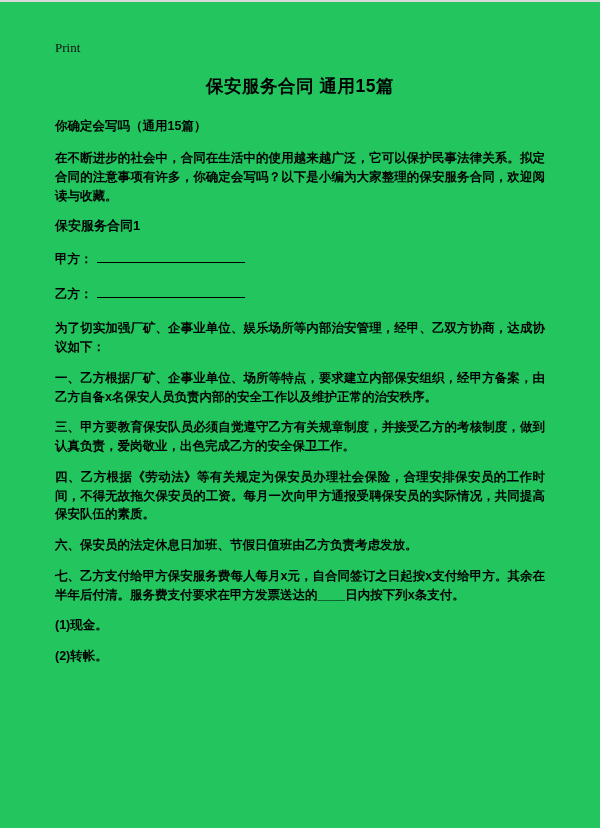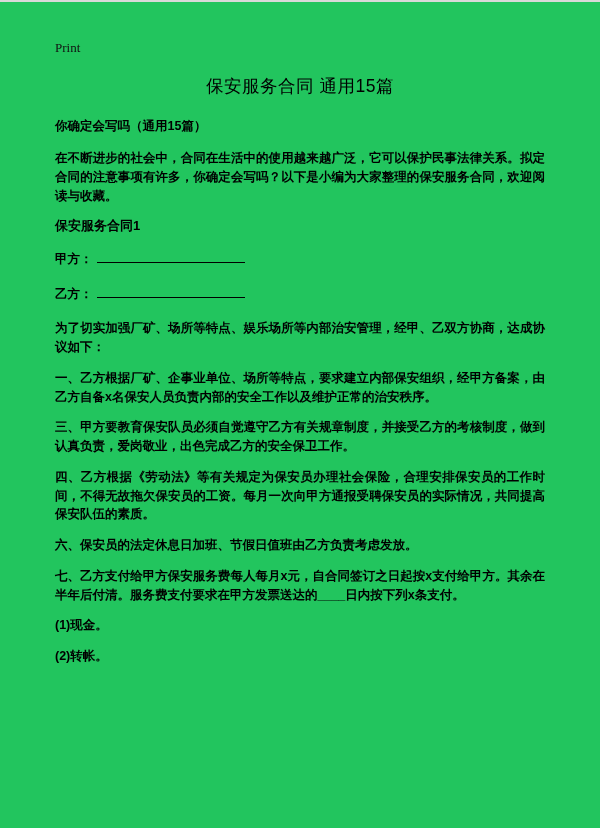"保安服务合同 通用15篇" h1.doc-title { font-weight: 400 -> 700 }
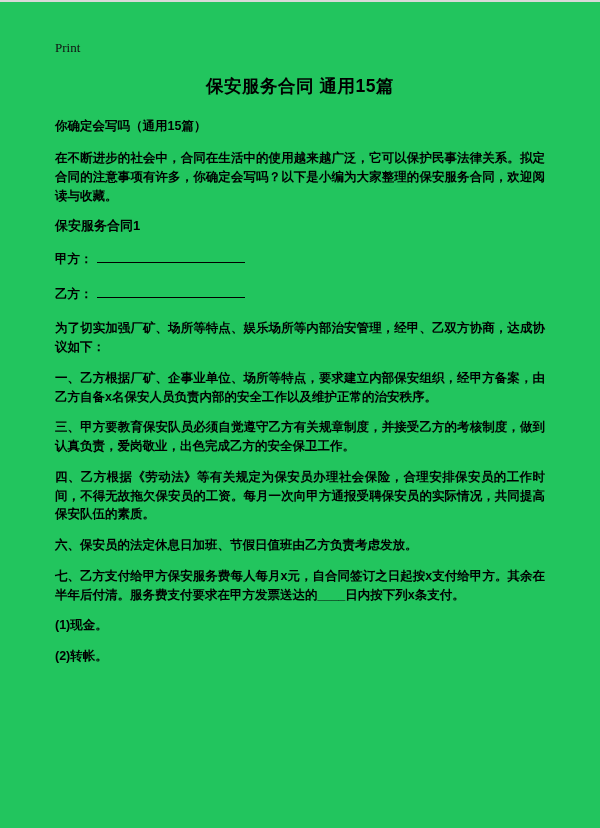"为了切实加强厂矿、场所等特点、娱乐场所等内部治安管理，经甲、乙双方协商，达成协议" p.body-para { text: 场所等特点 -> 企事业单位 }
